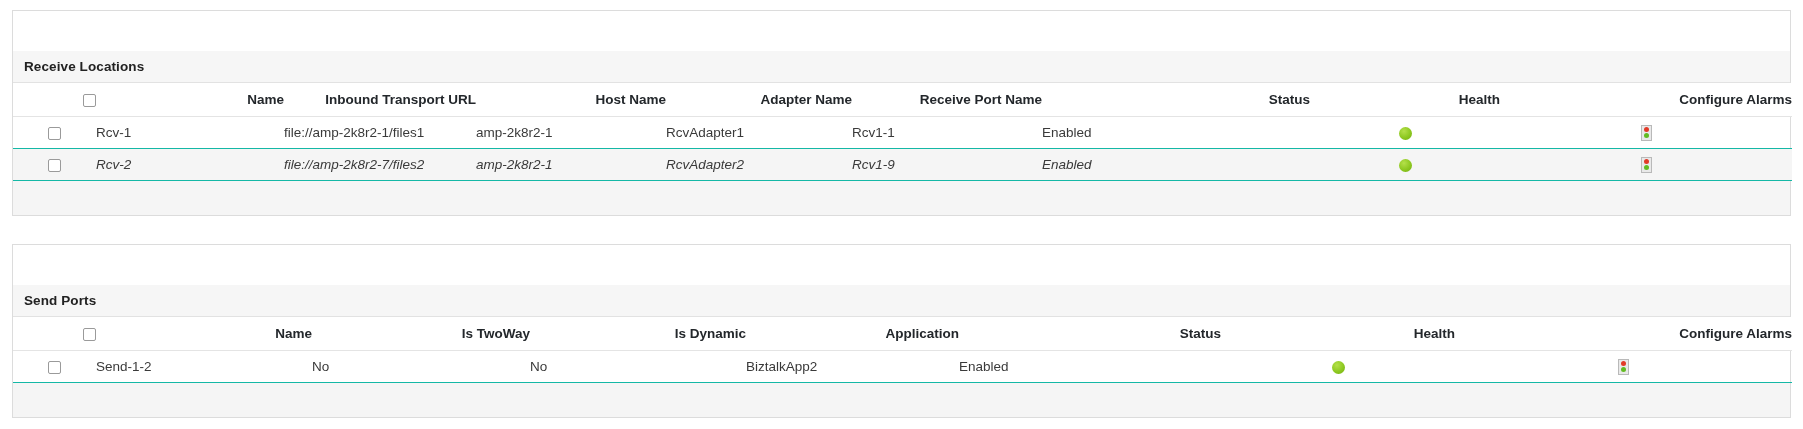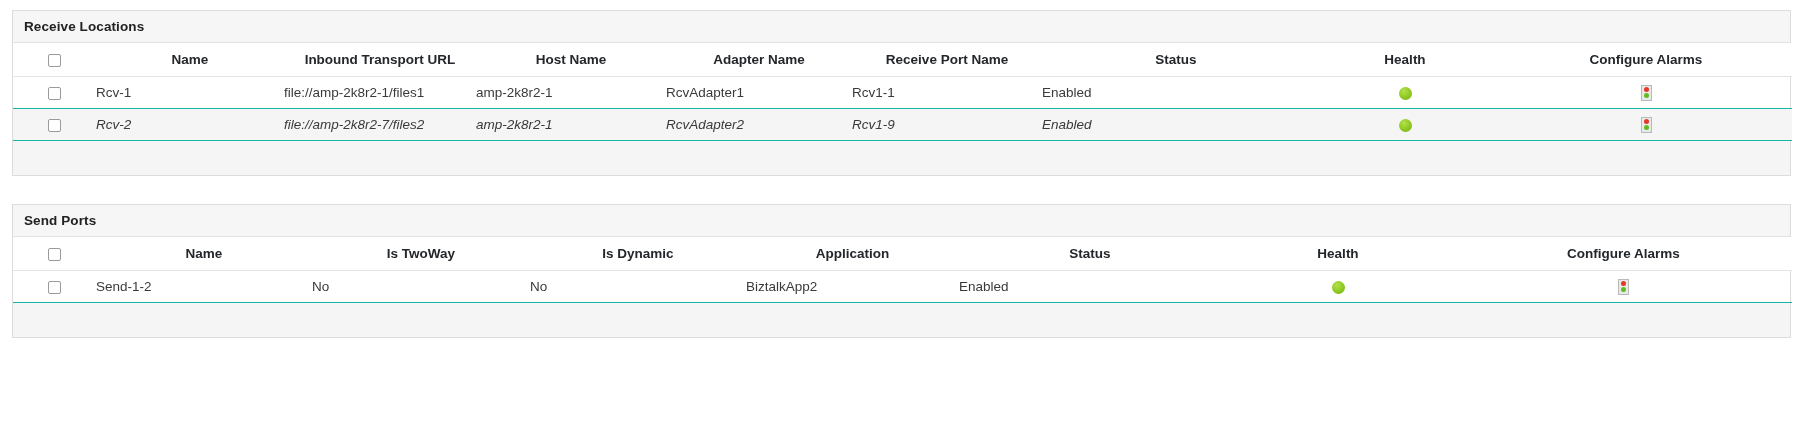"Receive Locations" .panel-title { margin-top: none -> 40px }
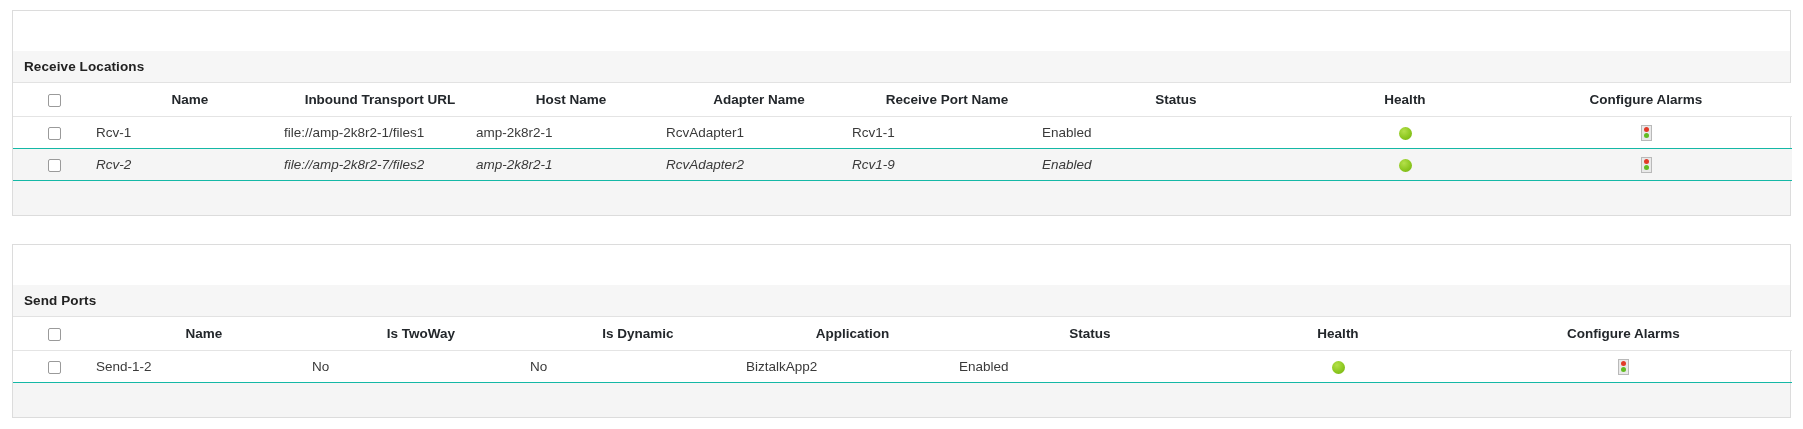"Name" table.grid thead th { text-align: center -> right }
